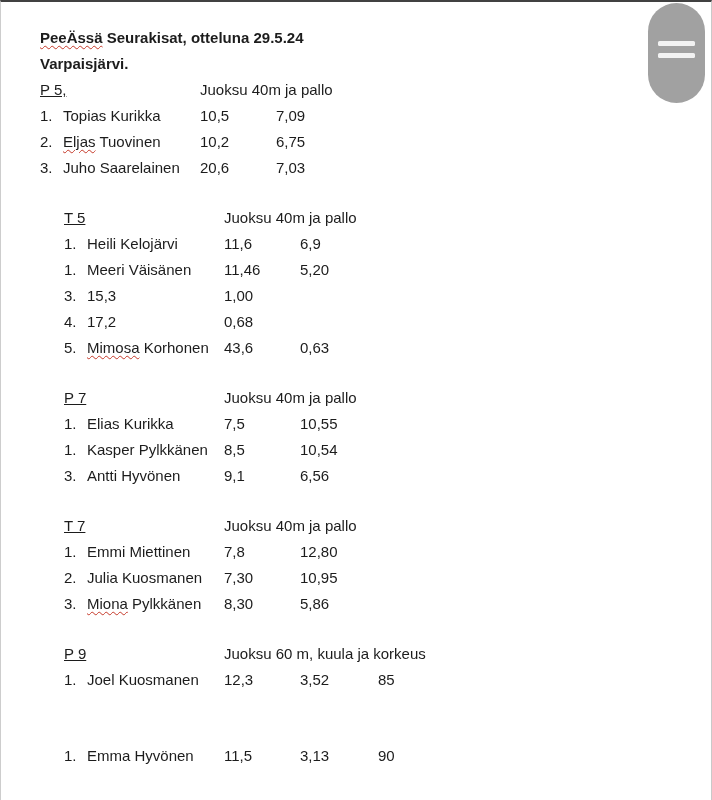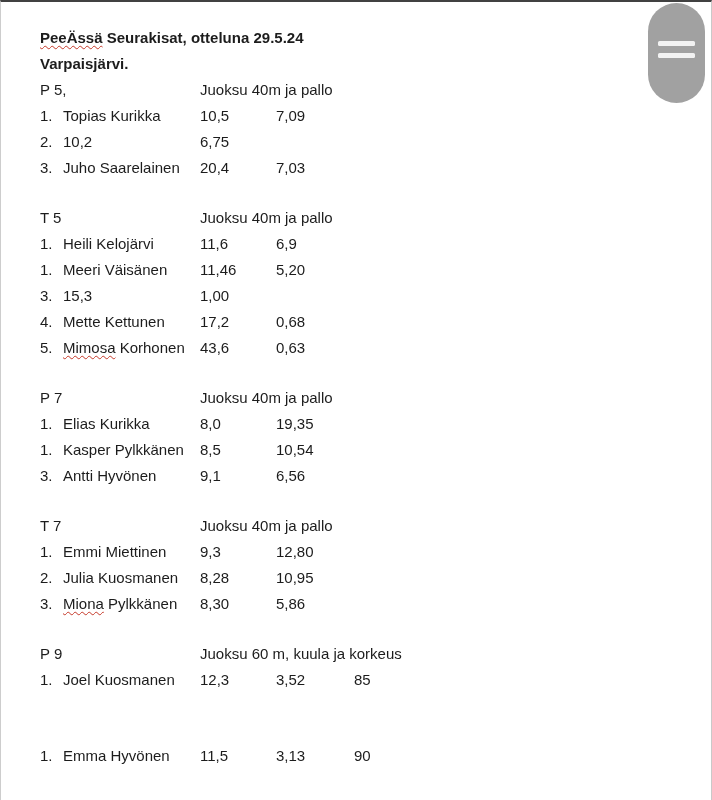"P 5," .col-span-label { text-decoration: none -> underline }
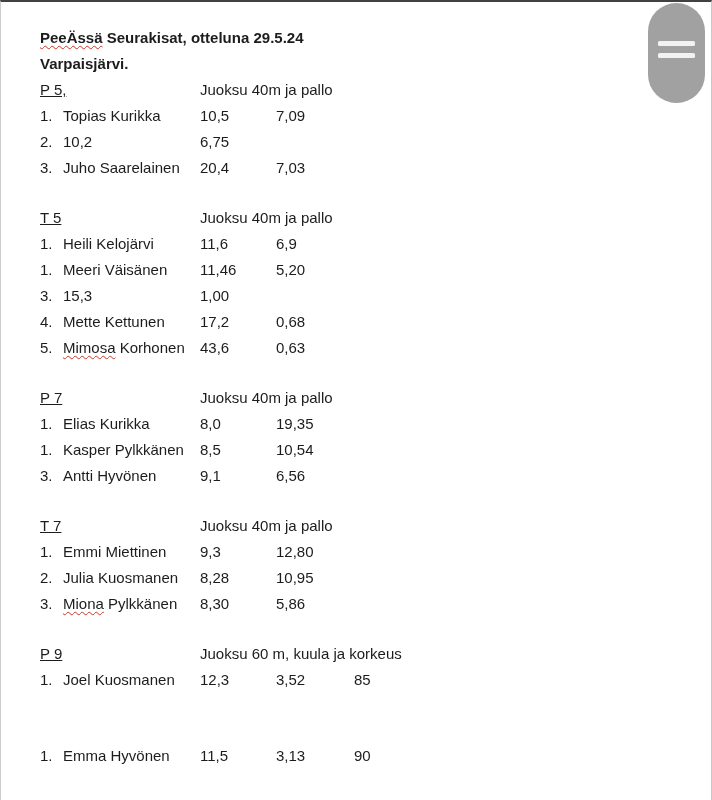"Eljas Tuovinen" span.name-cell { html: none -> <span><span></span><span>Eljas</span><span> Tuovinen</span></span> }
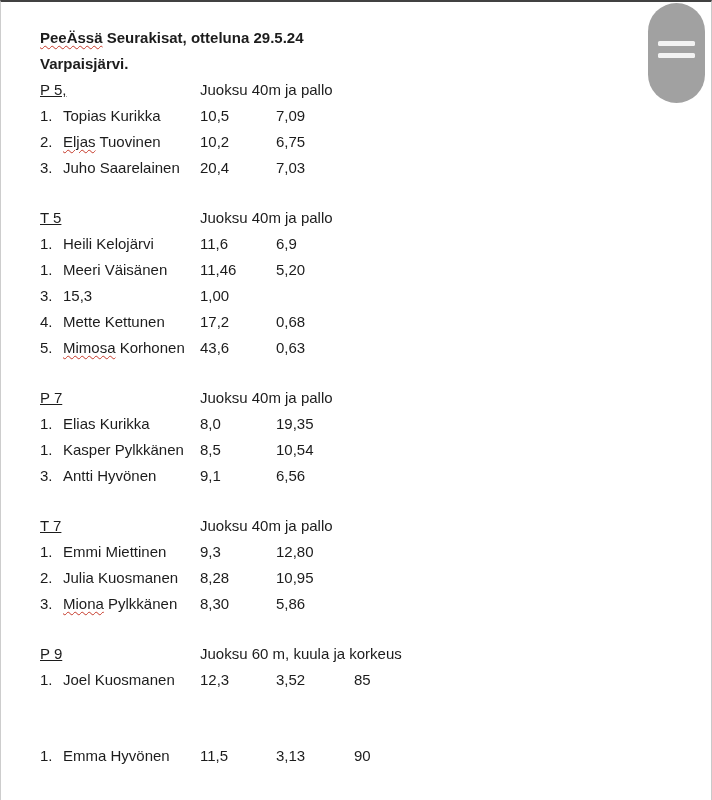"20,4" span { text: 20,4 -> 20,6 }
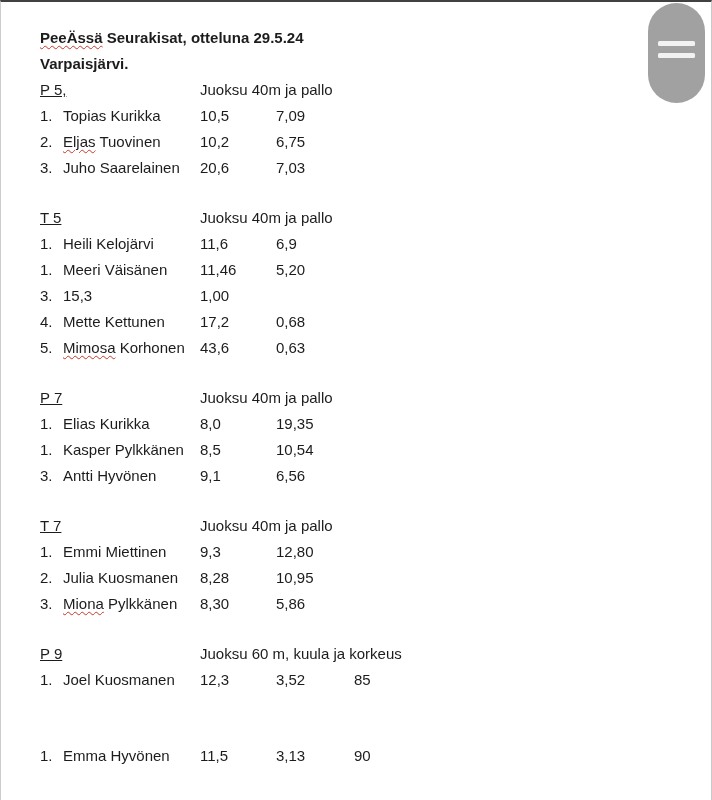"T 5" .section:not(:first-child) { margin-left: none -> 24px }
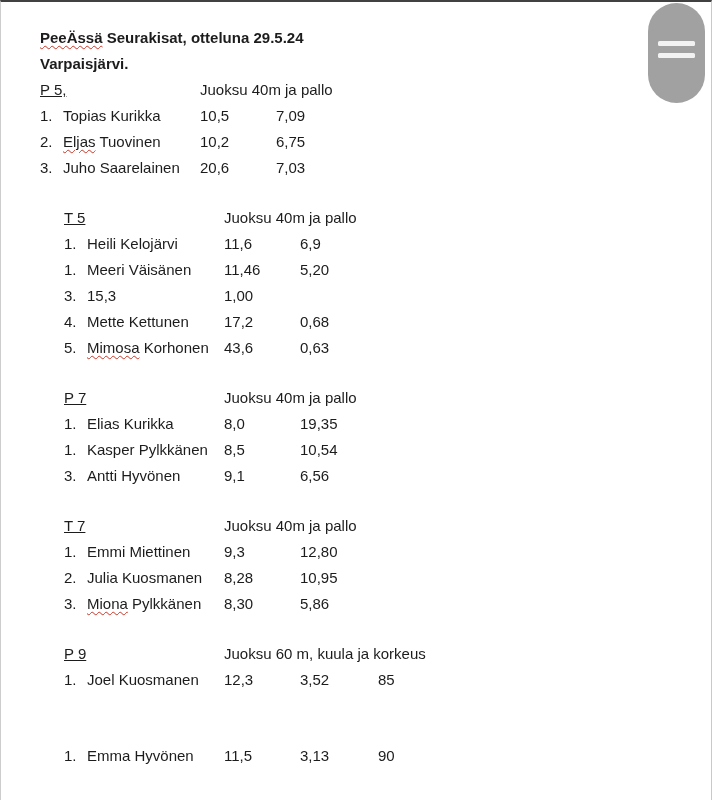"Mette Kettunen" span.name-cell { html: <span><span>Mette Kettunen</span><span></span><span></span></span> -> none }
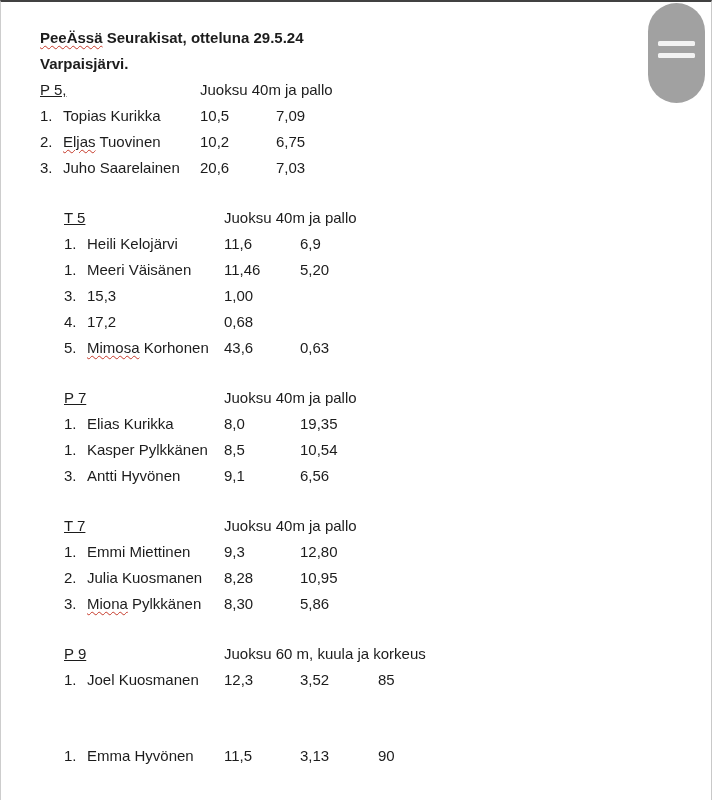"8,0" span { text: 8,0 -> 7,5 }
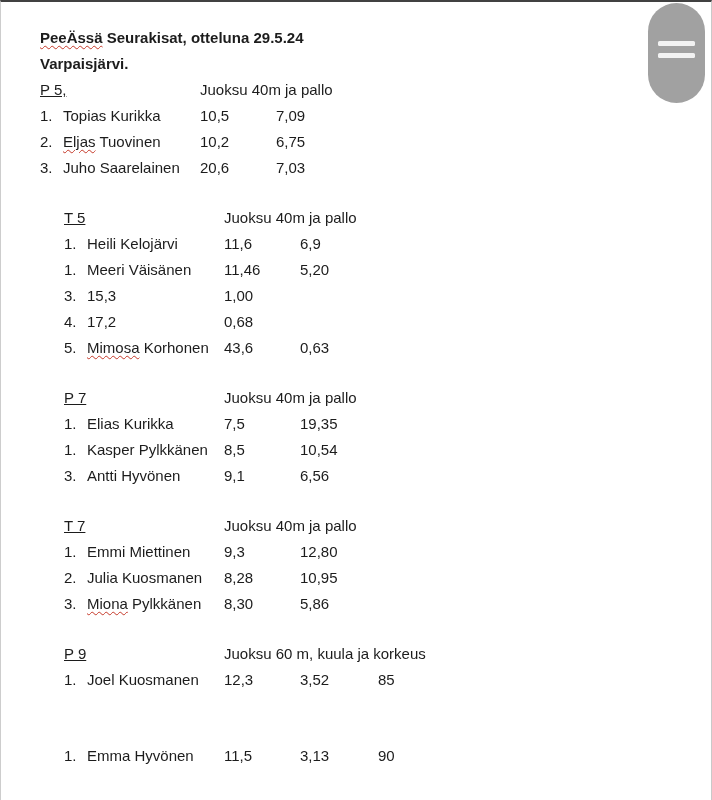"19,35" span { text: 19,35 -> 10,55 }
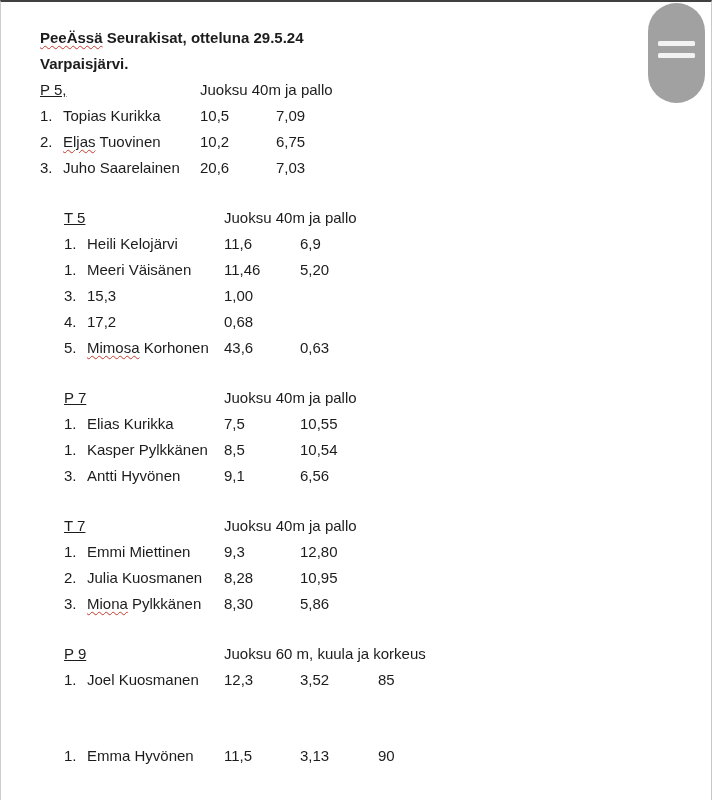"9,3" span { text: 9,3 -> 7,8 }
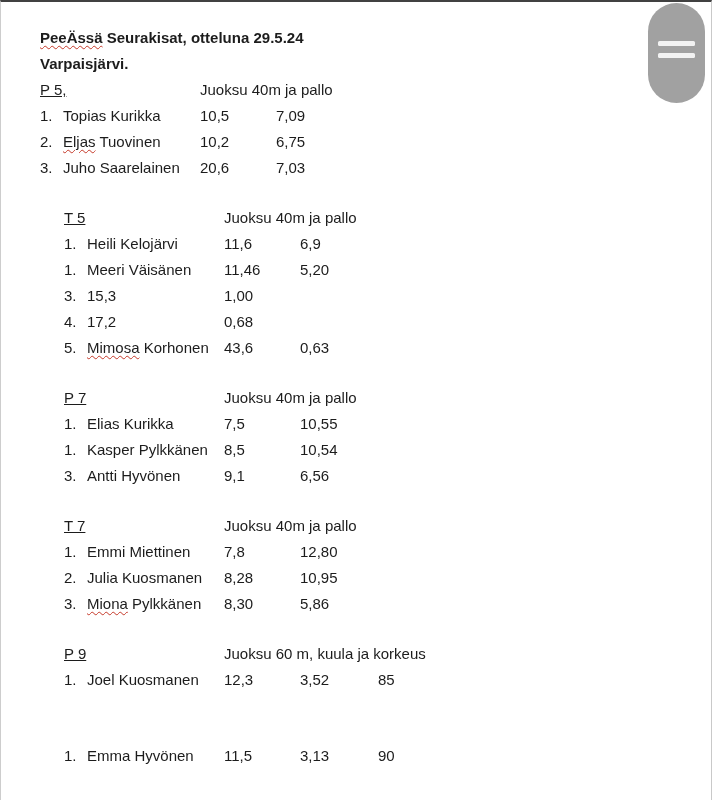"8,28" span { text: 8,28 -> 7,30 }
